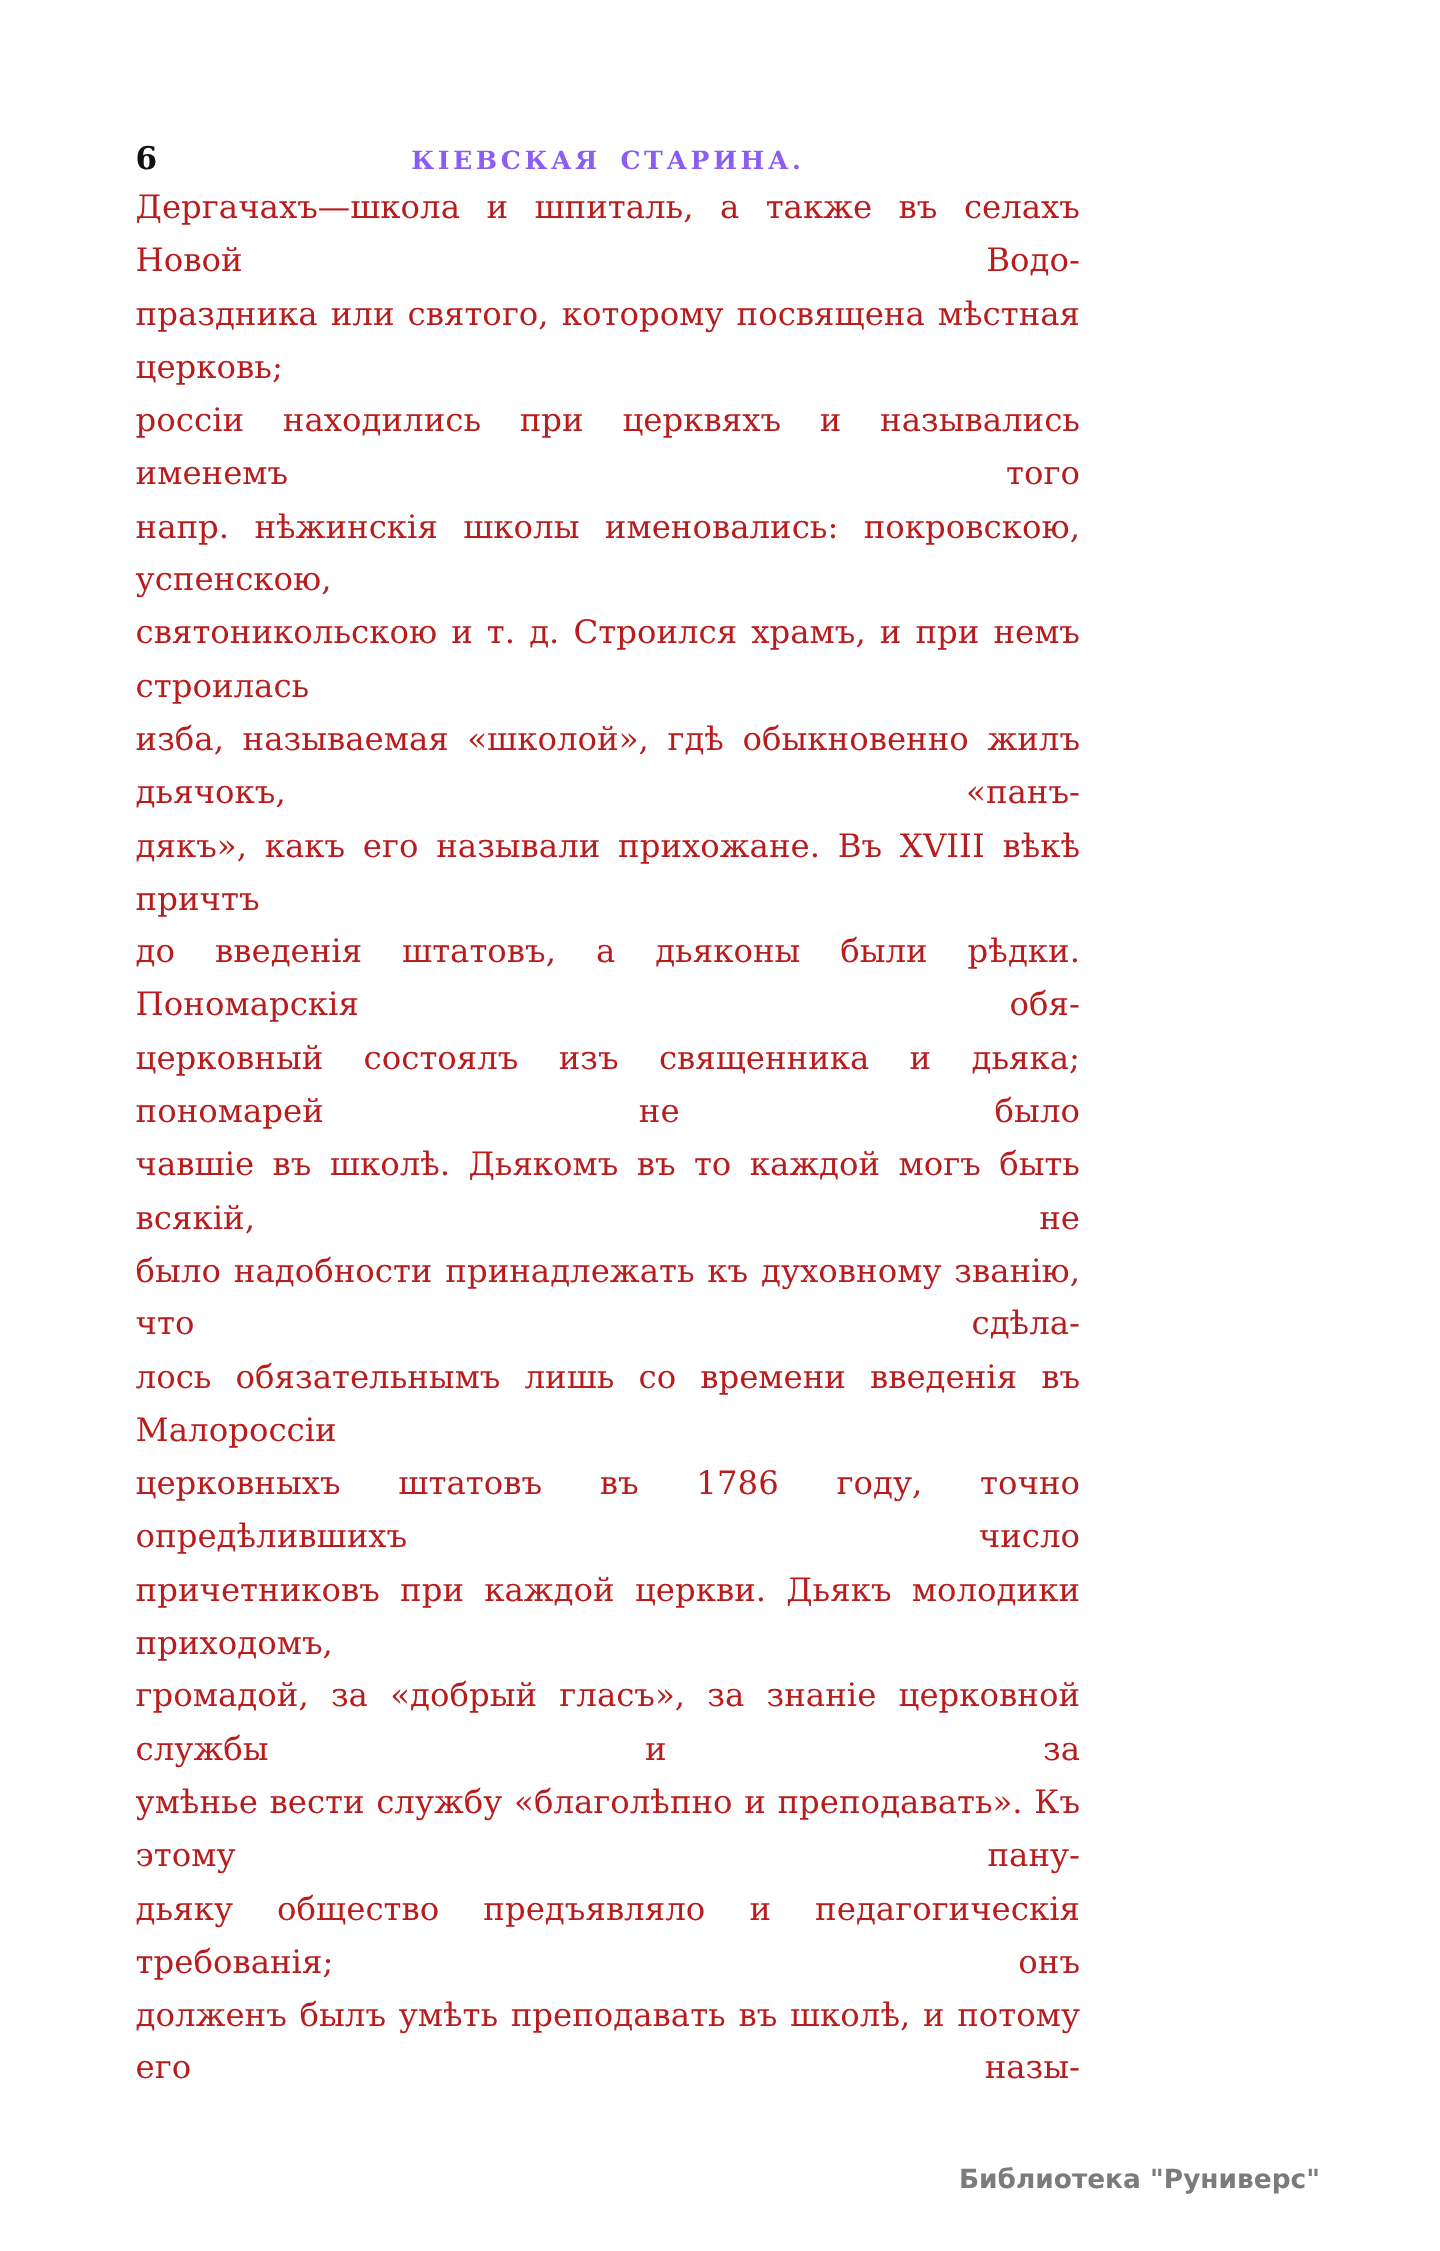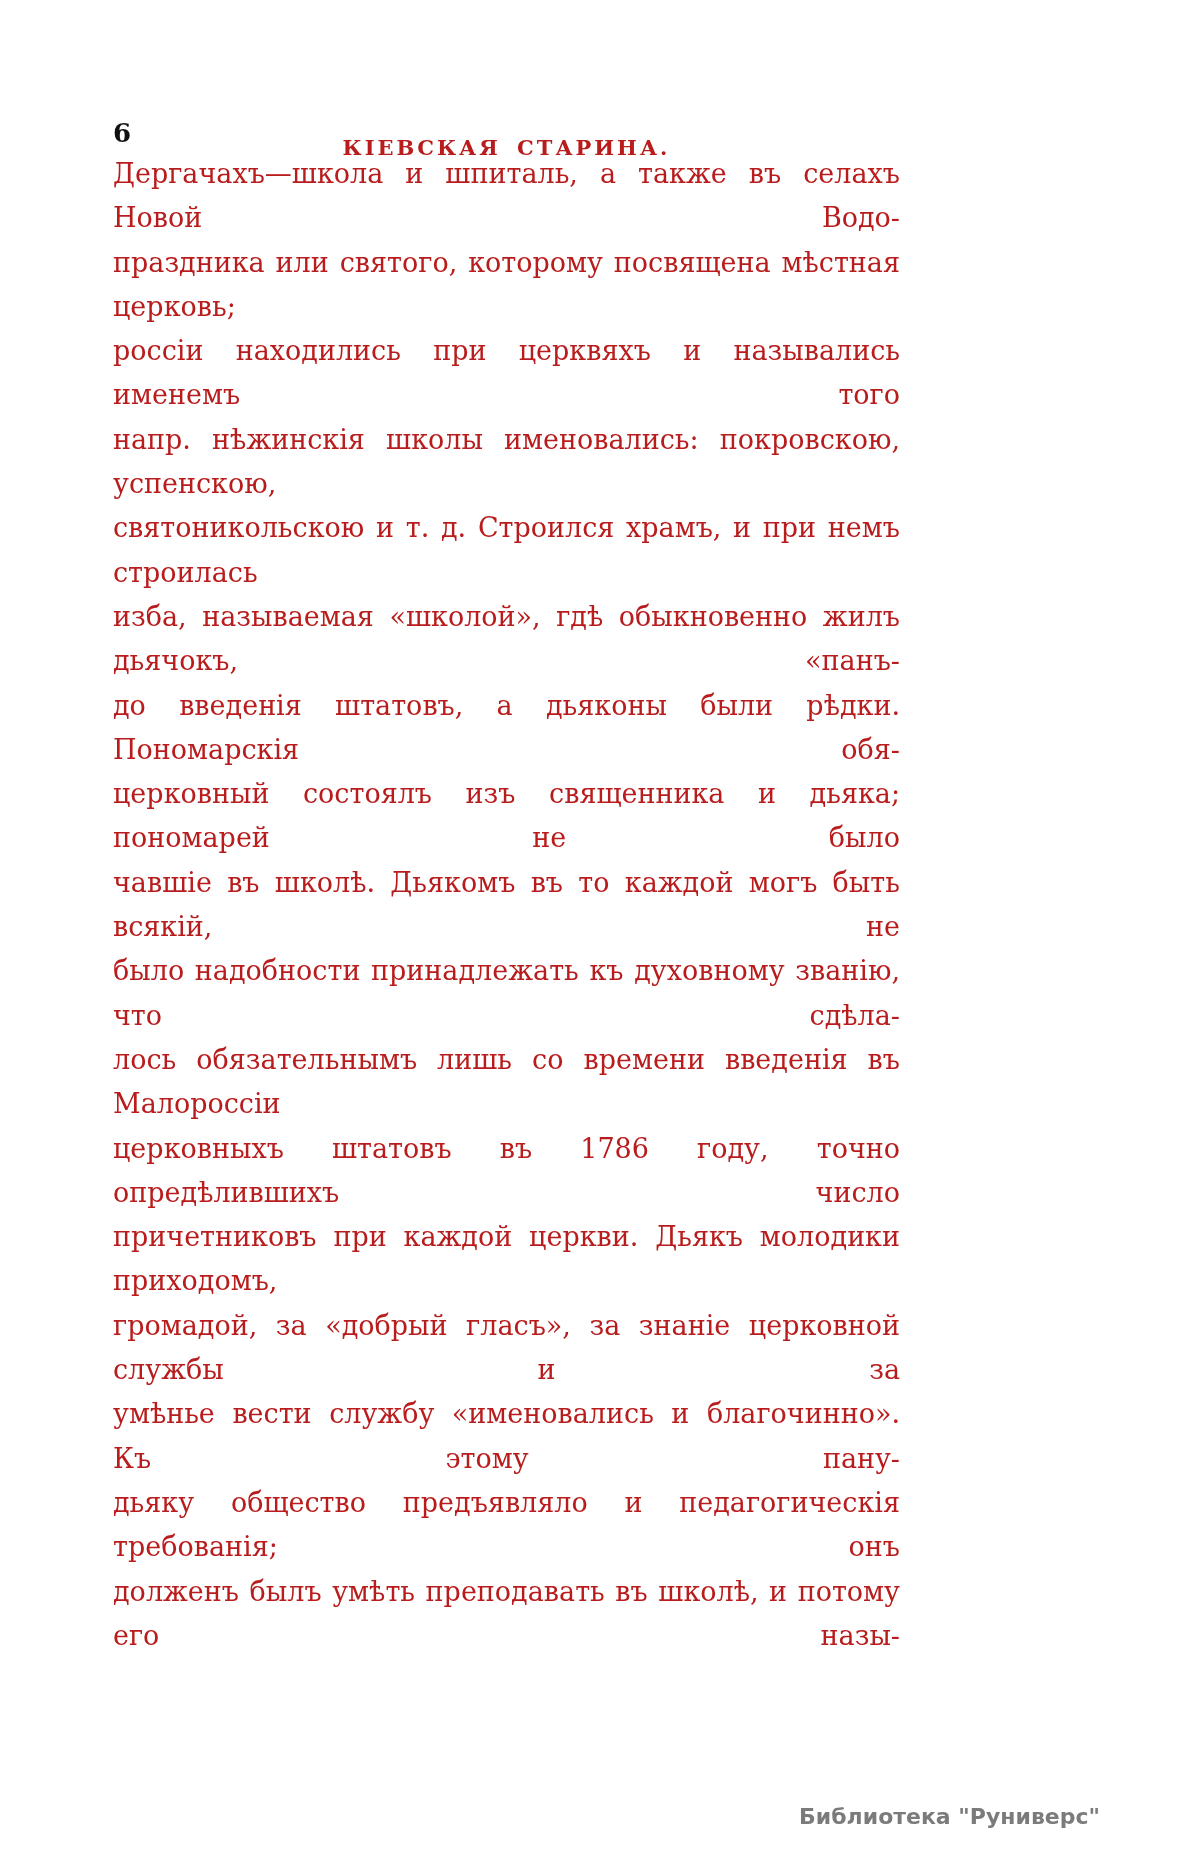"КІЕВСКАЯ СТАРИНА." .running-title { color: #b91c1c -> #8b5cf6; top: 17px -> 3px }
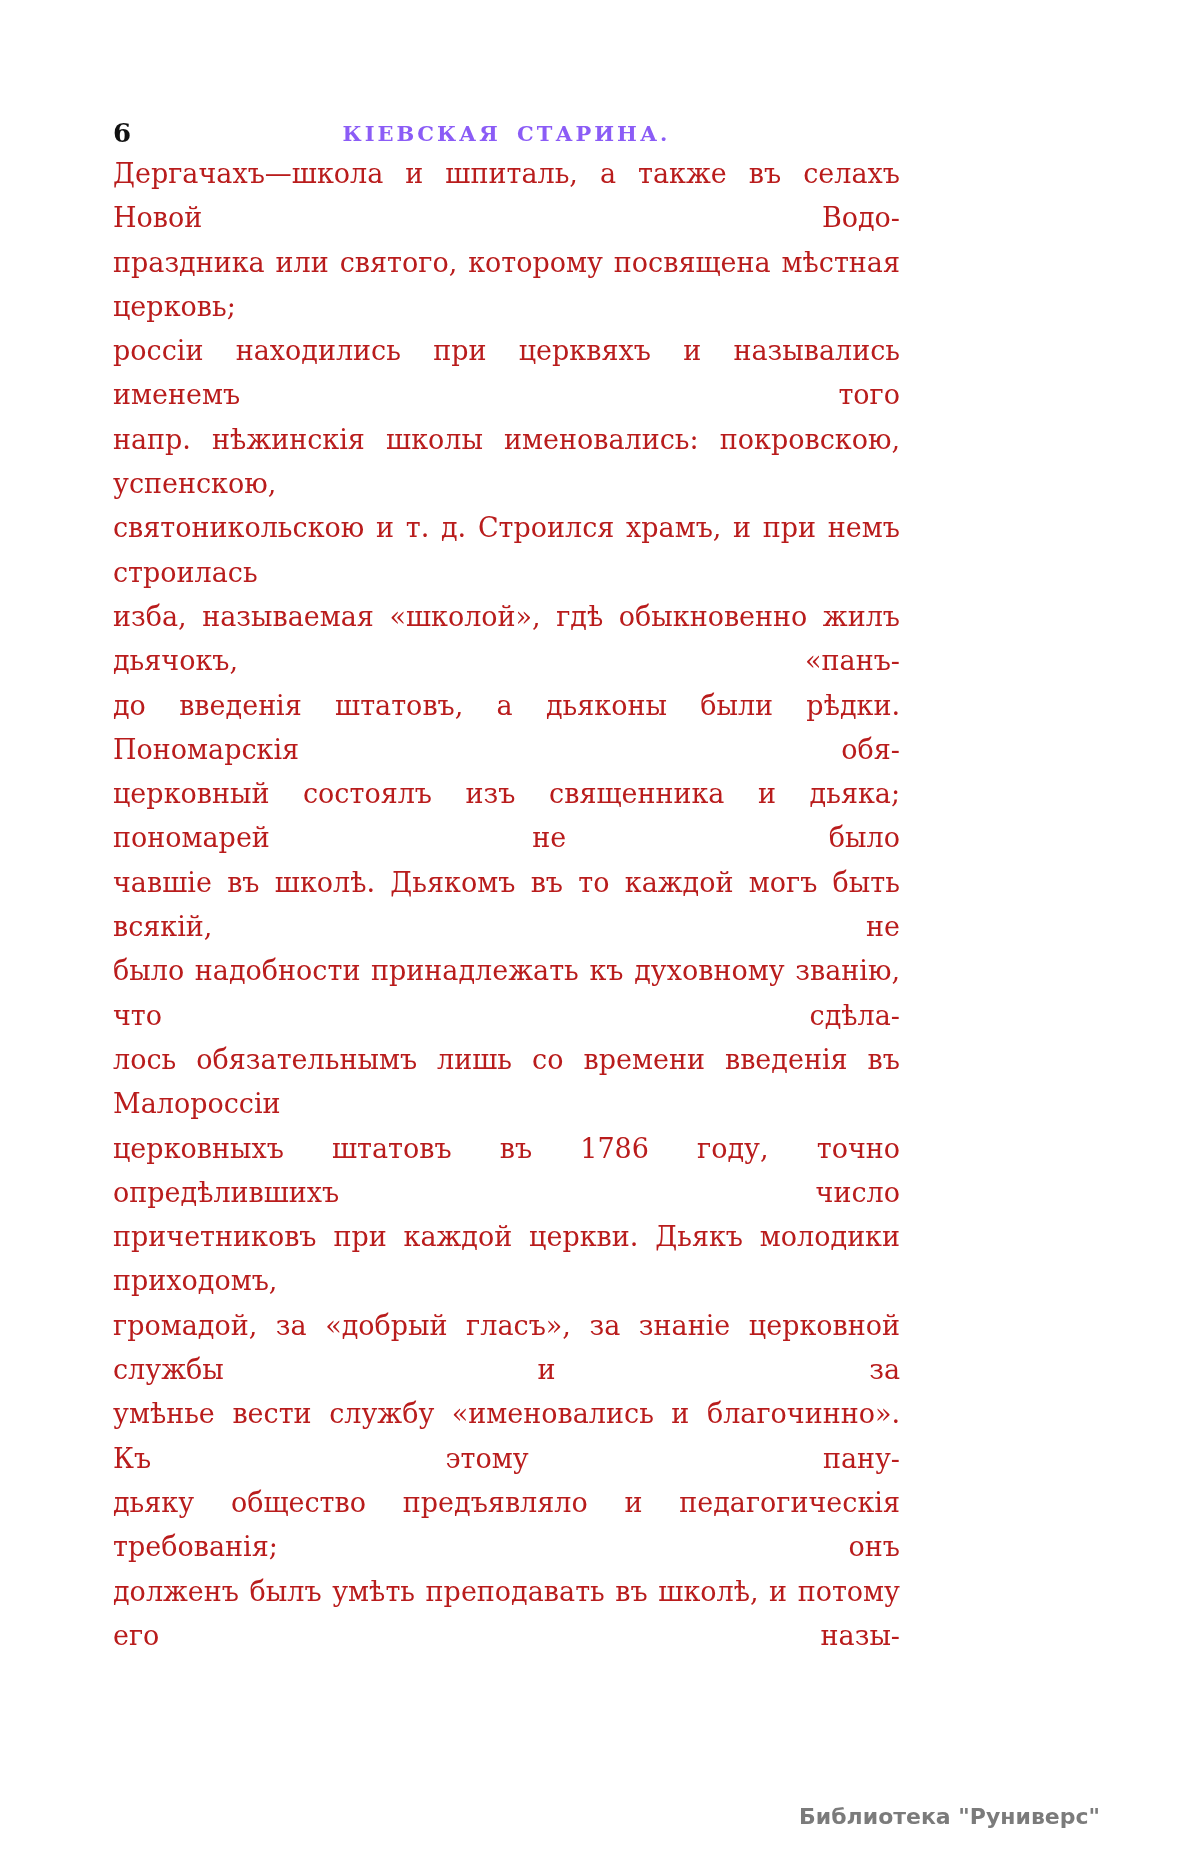"дякъ», какъ его называли прихожане." div.line { html: none -> <div>дякъ», какъ его называли прихожане. Въ XVIII вѣкѣ причтъ</div> }
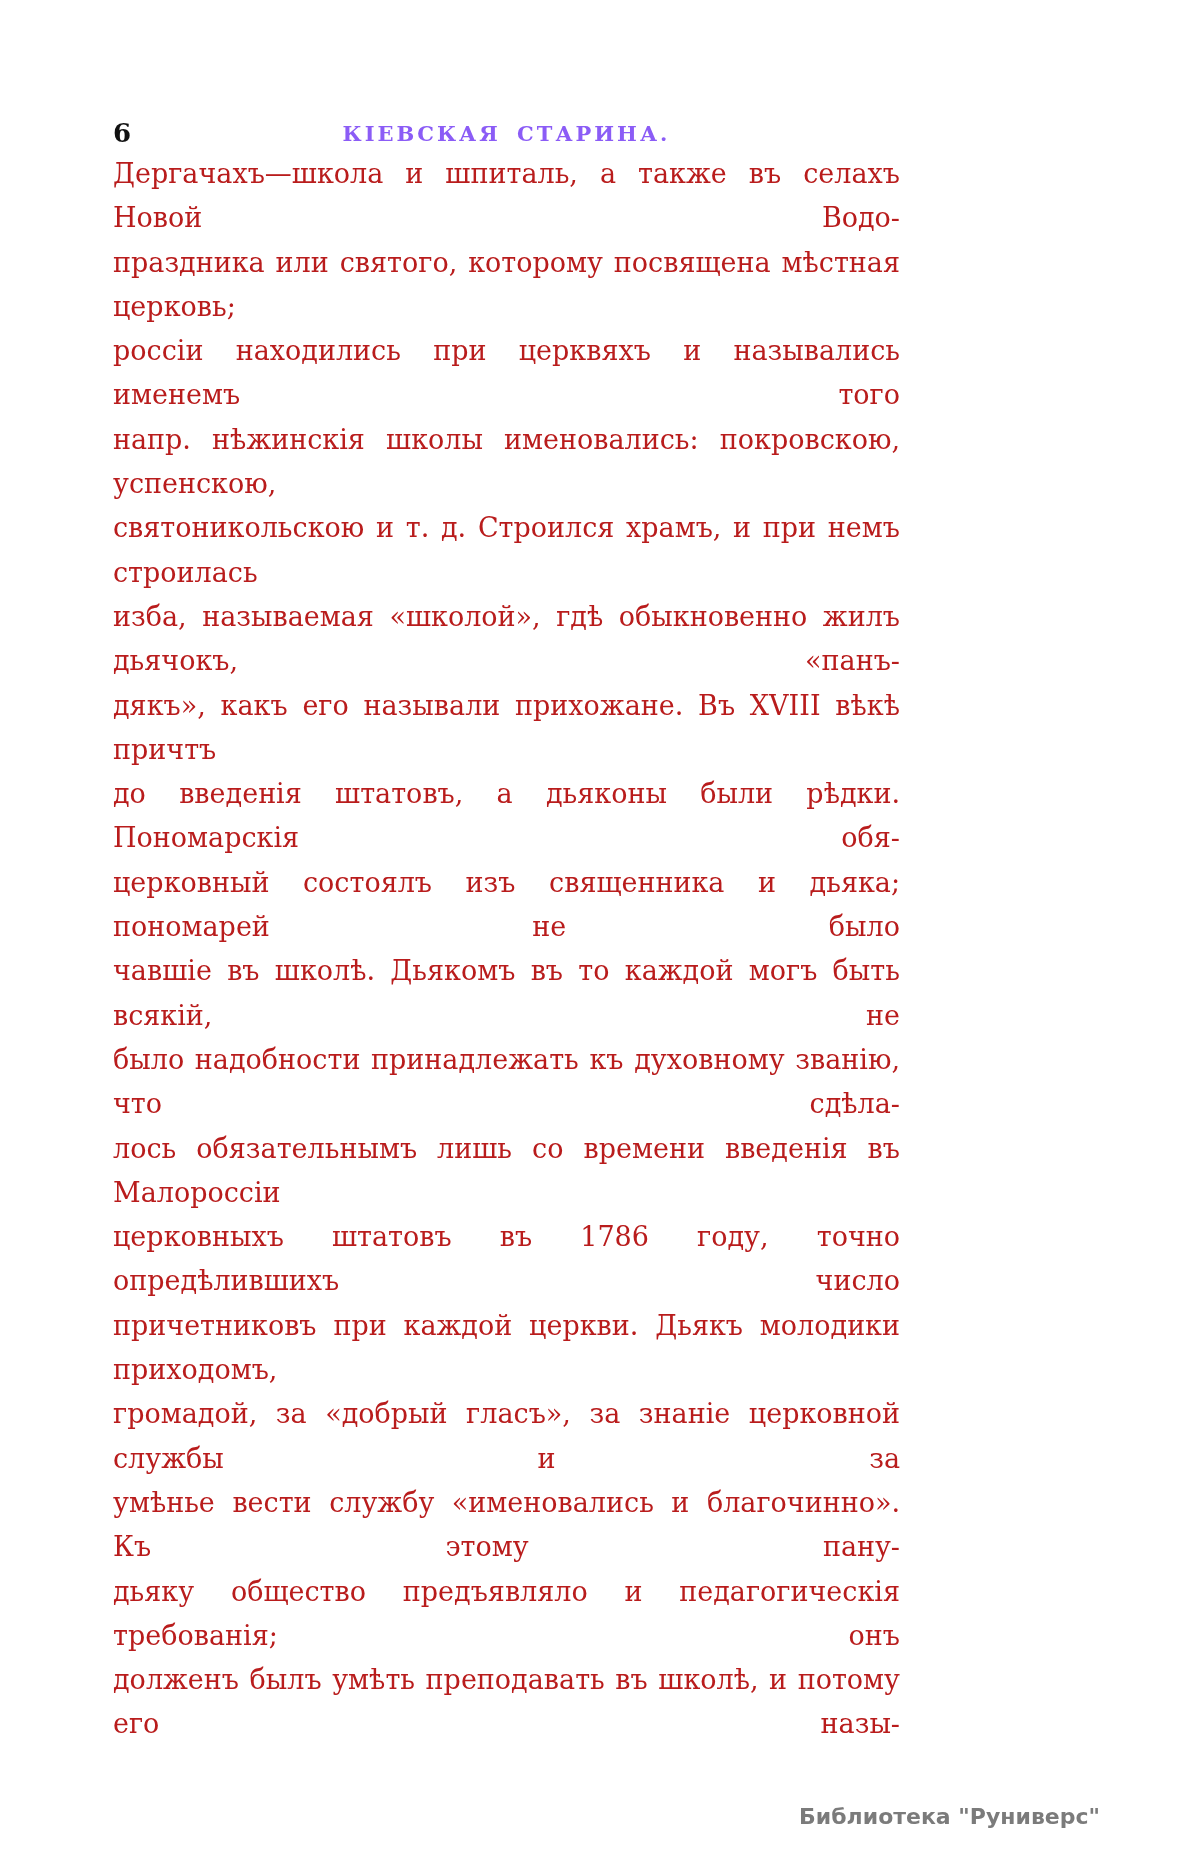"умѣнье вести службу «именовались и" div.line { text: именовались и благочинно -> благолѣпно и преподавать }
